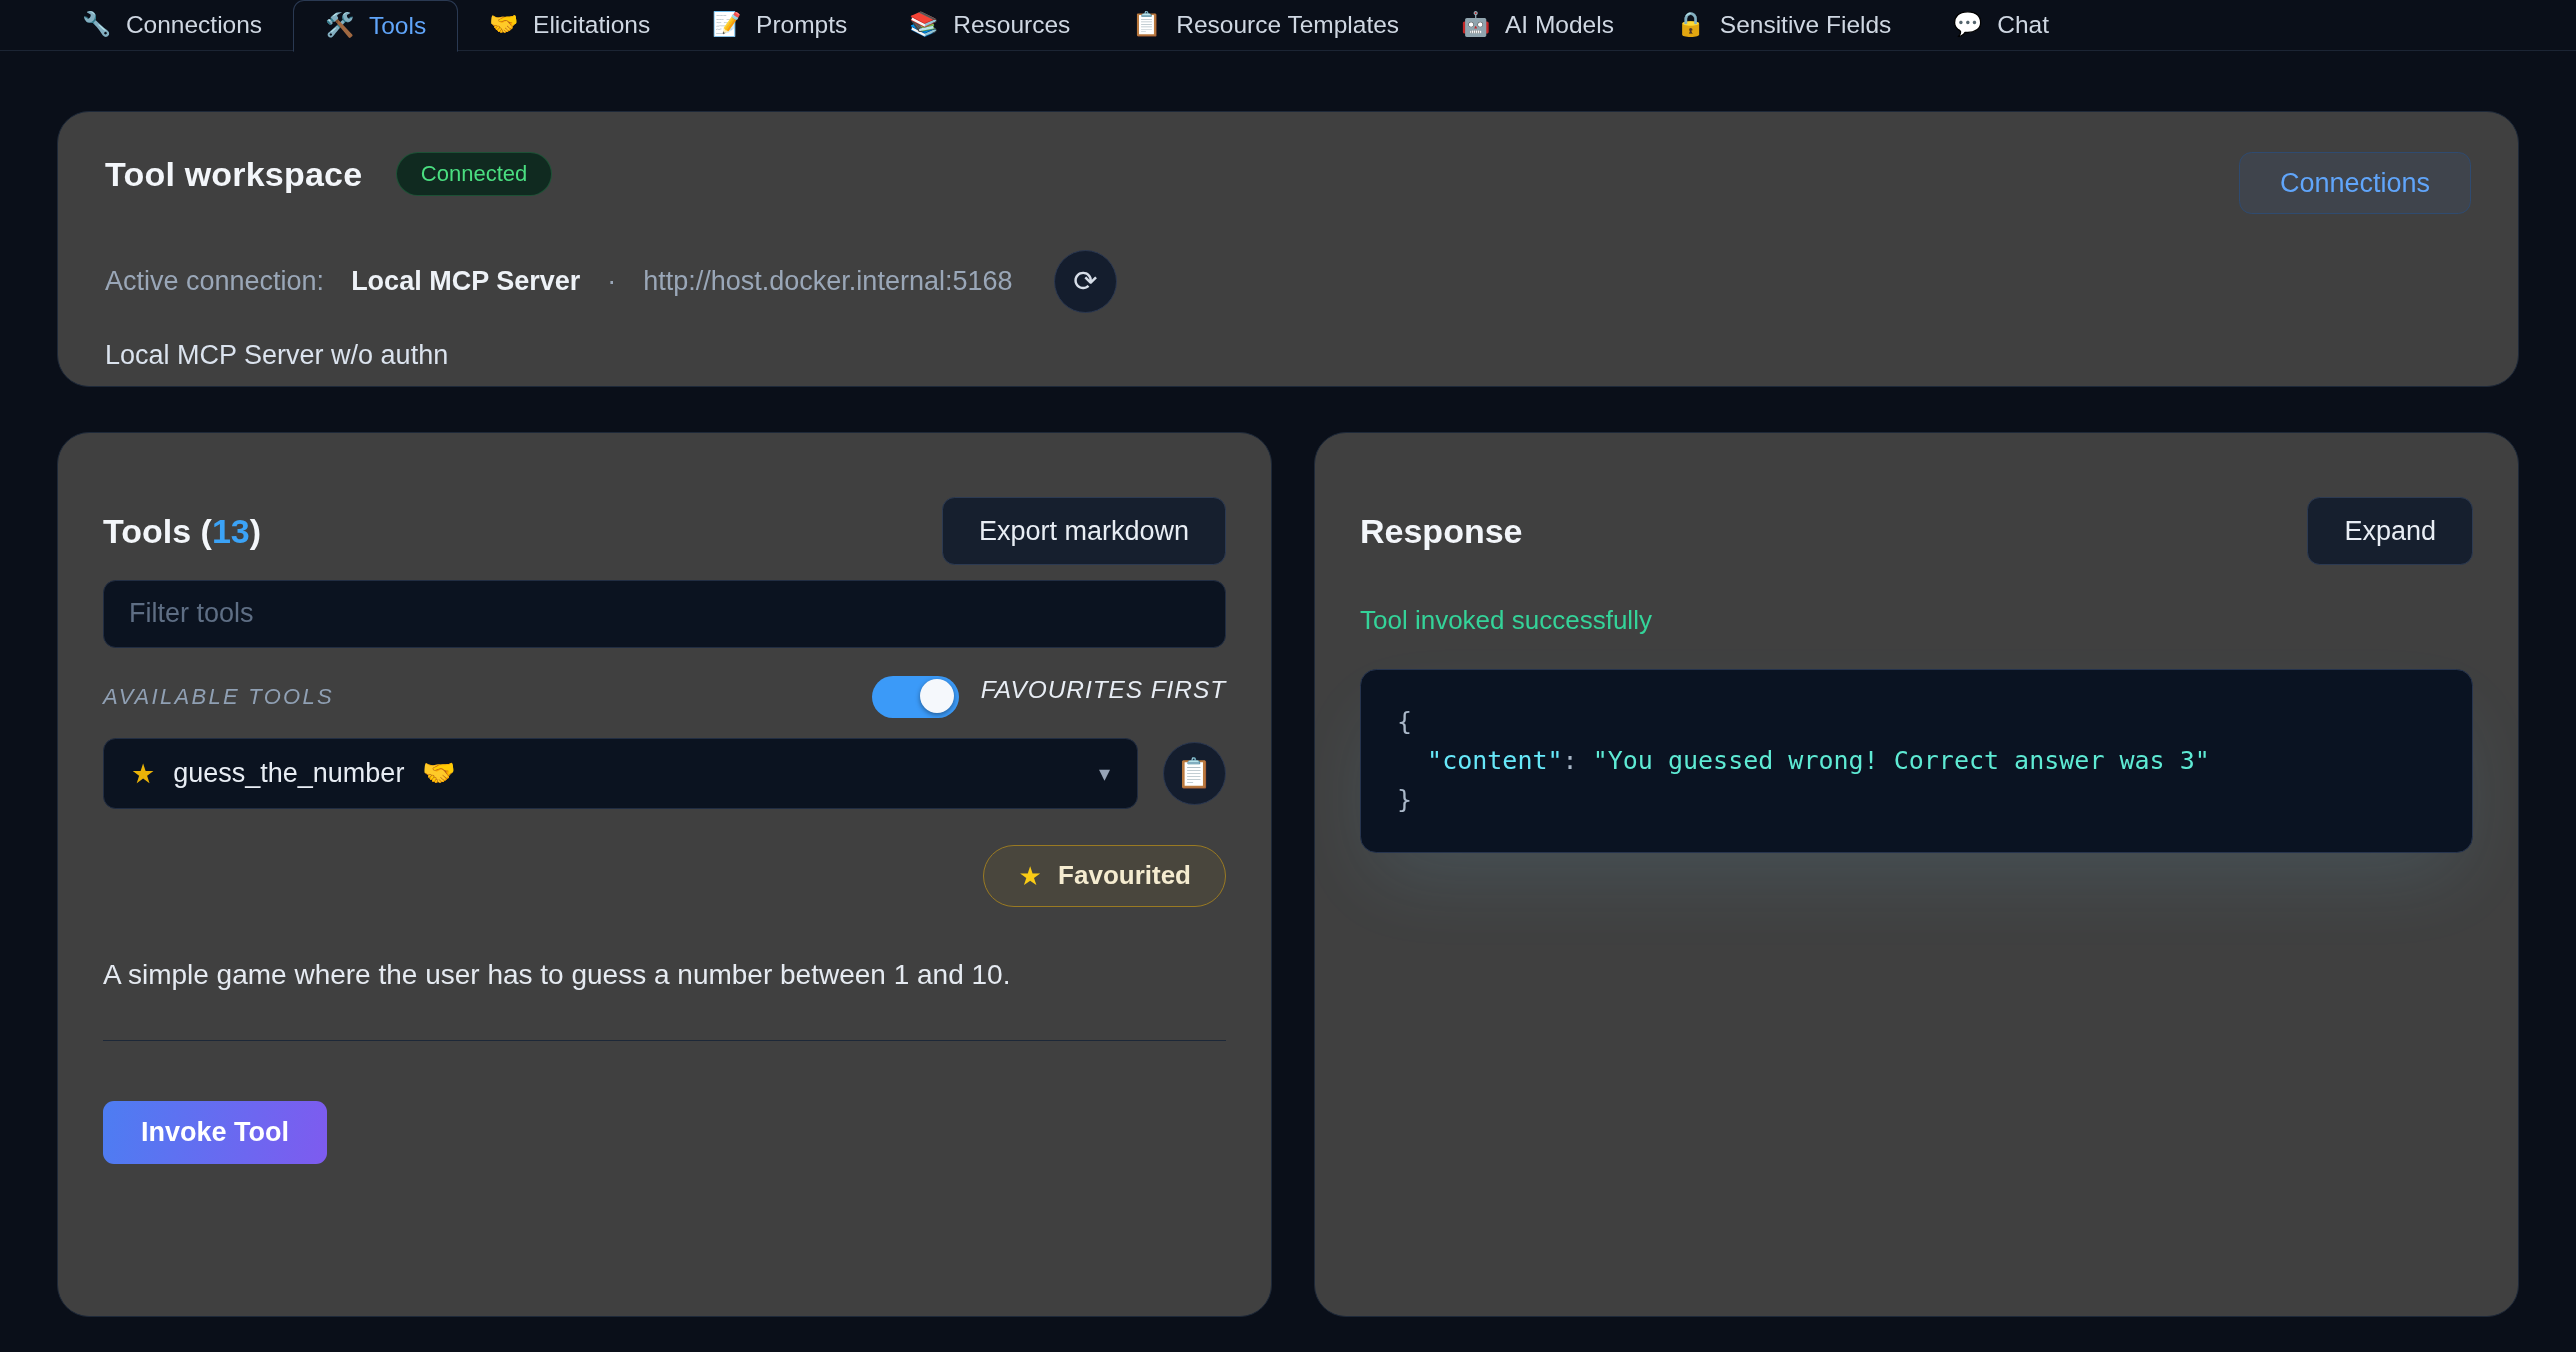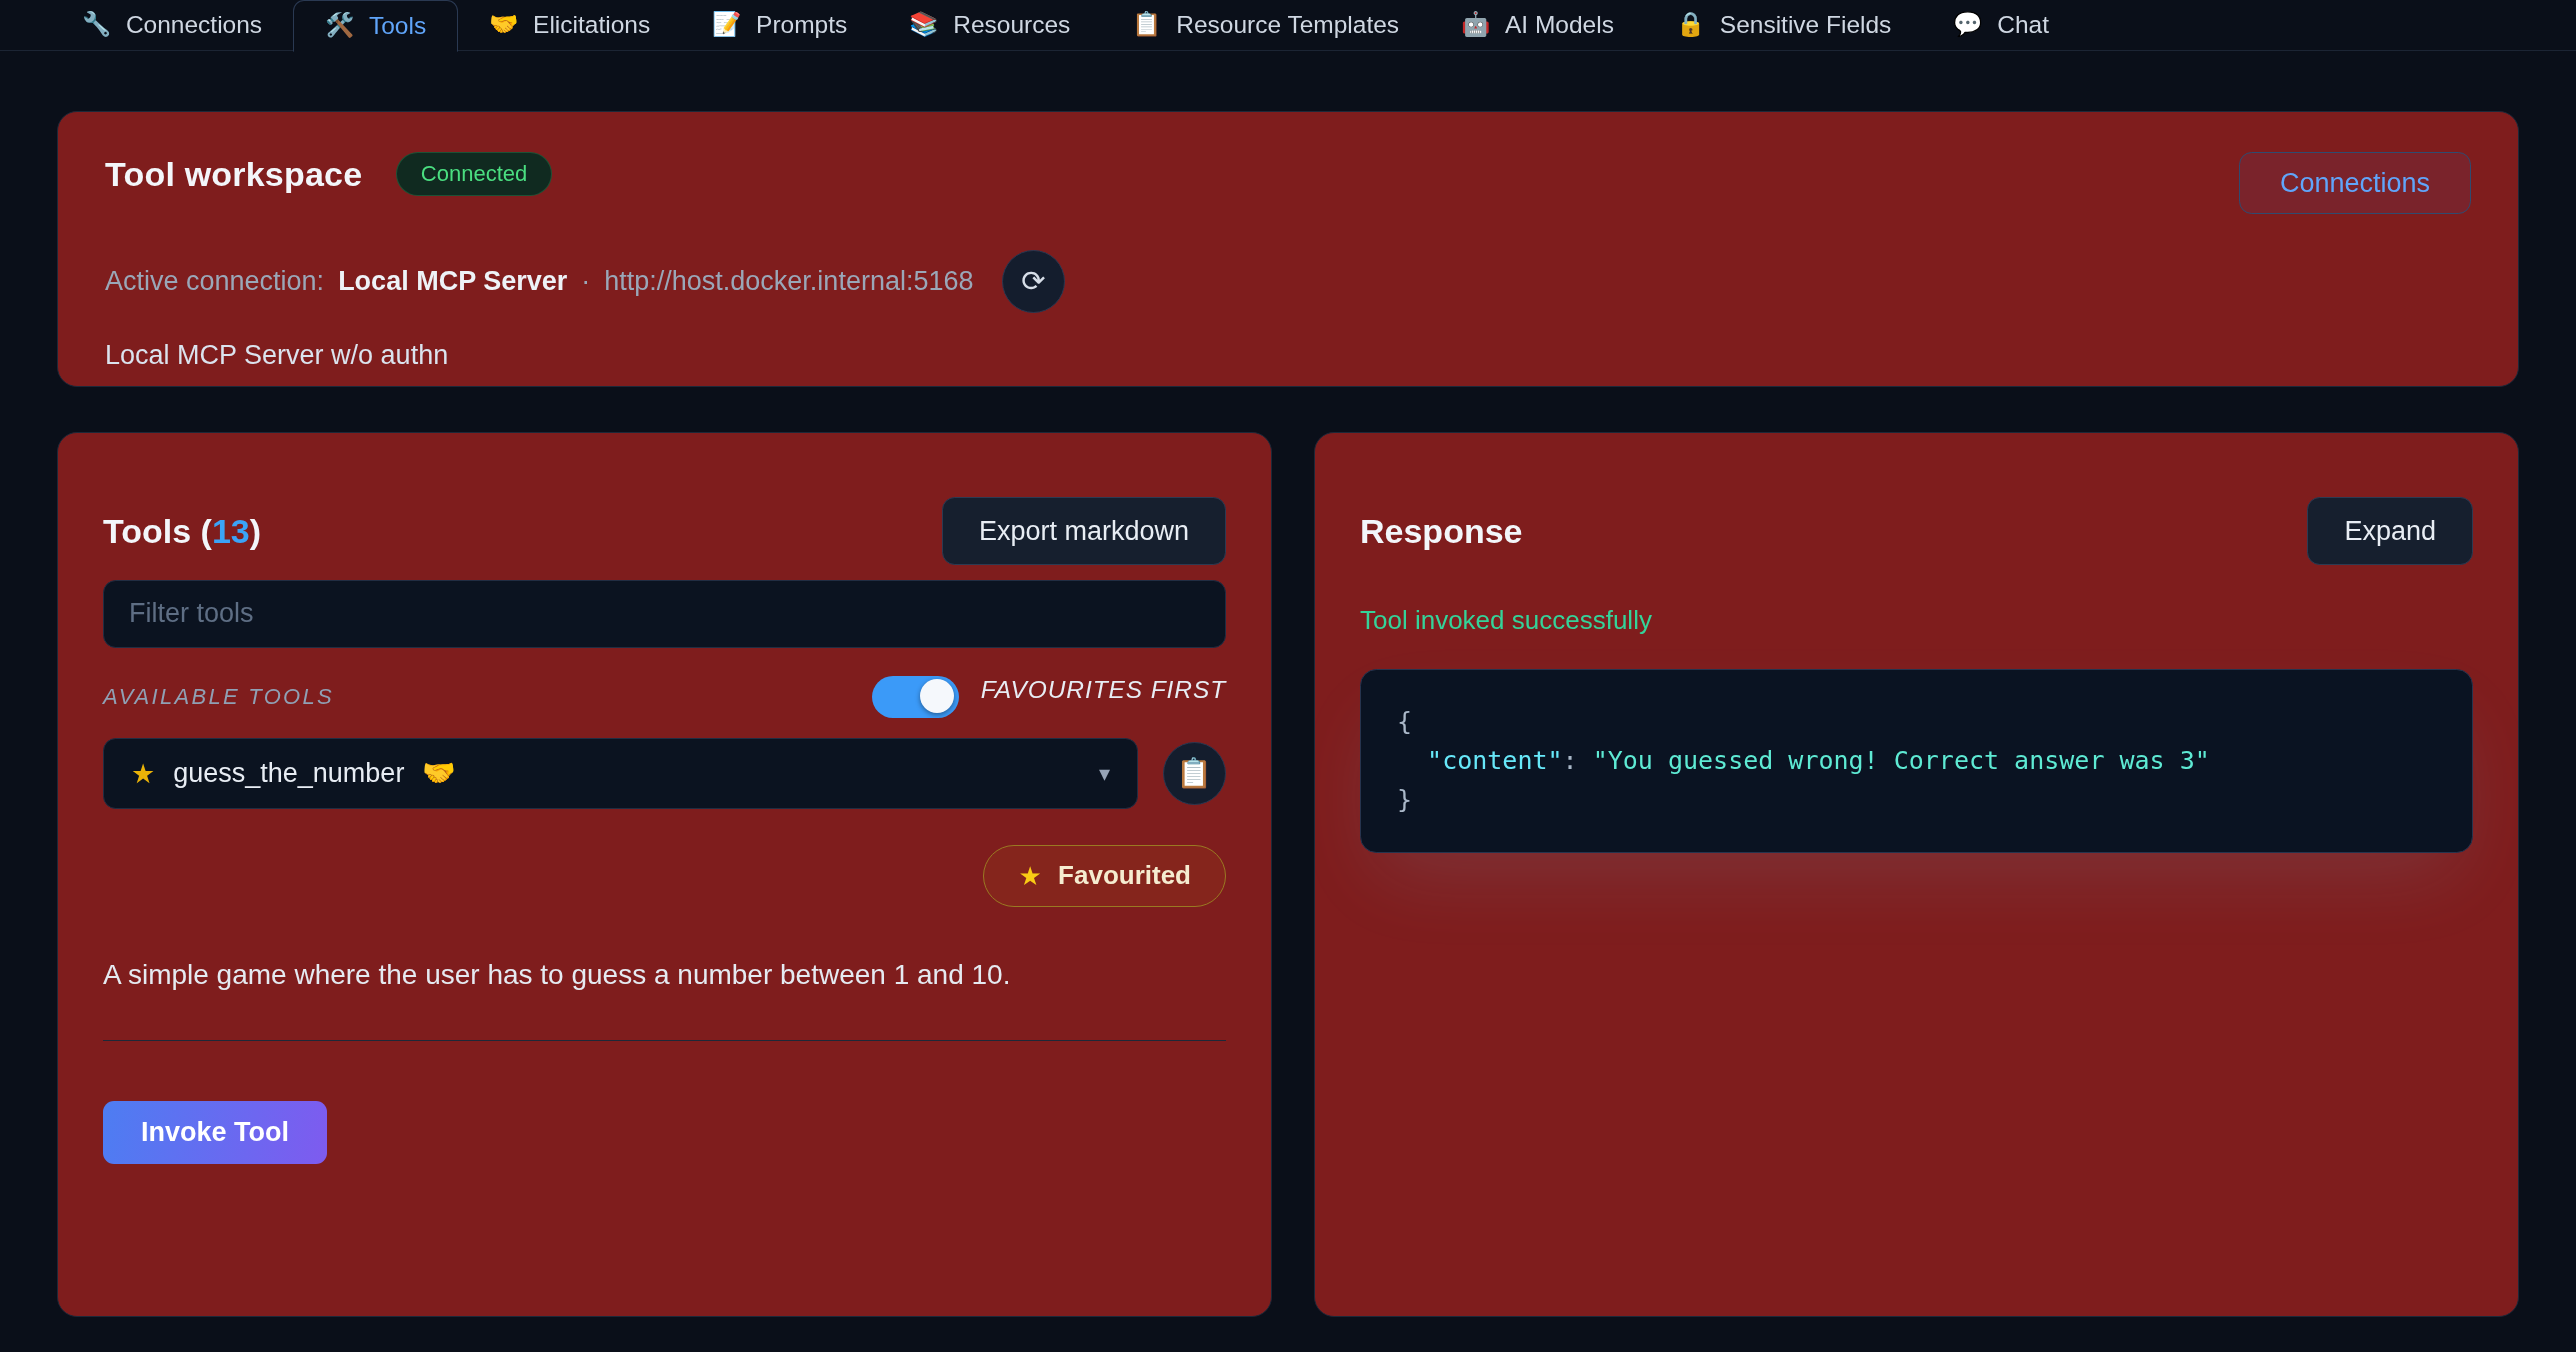"Tool workspace" .card { background: #7f1d1d -> #404040; border-radius: 20px -> 32px }
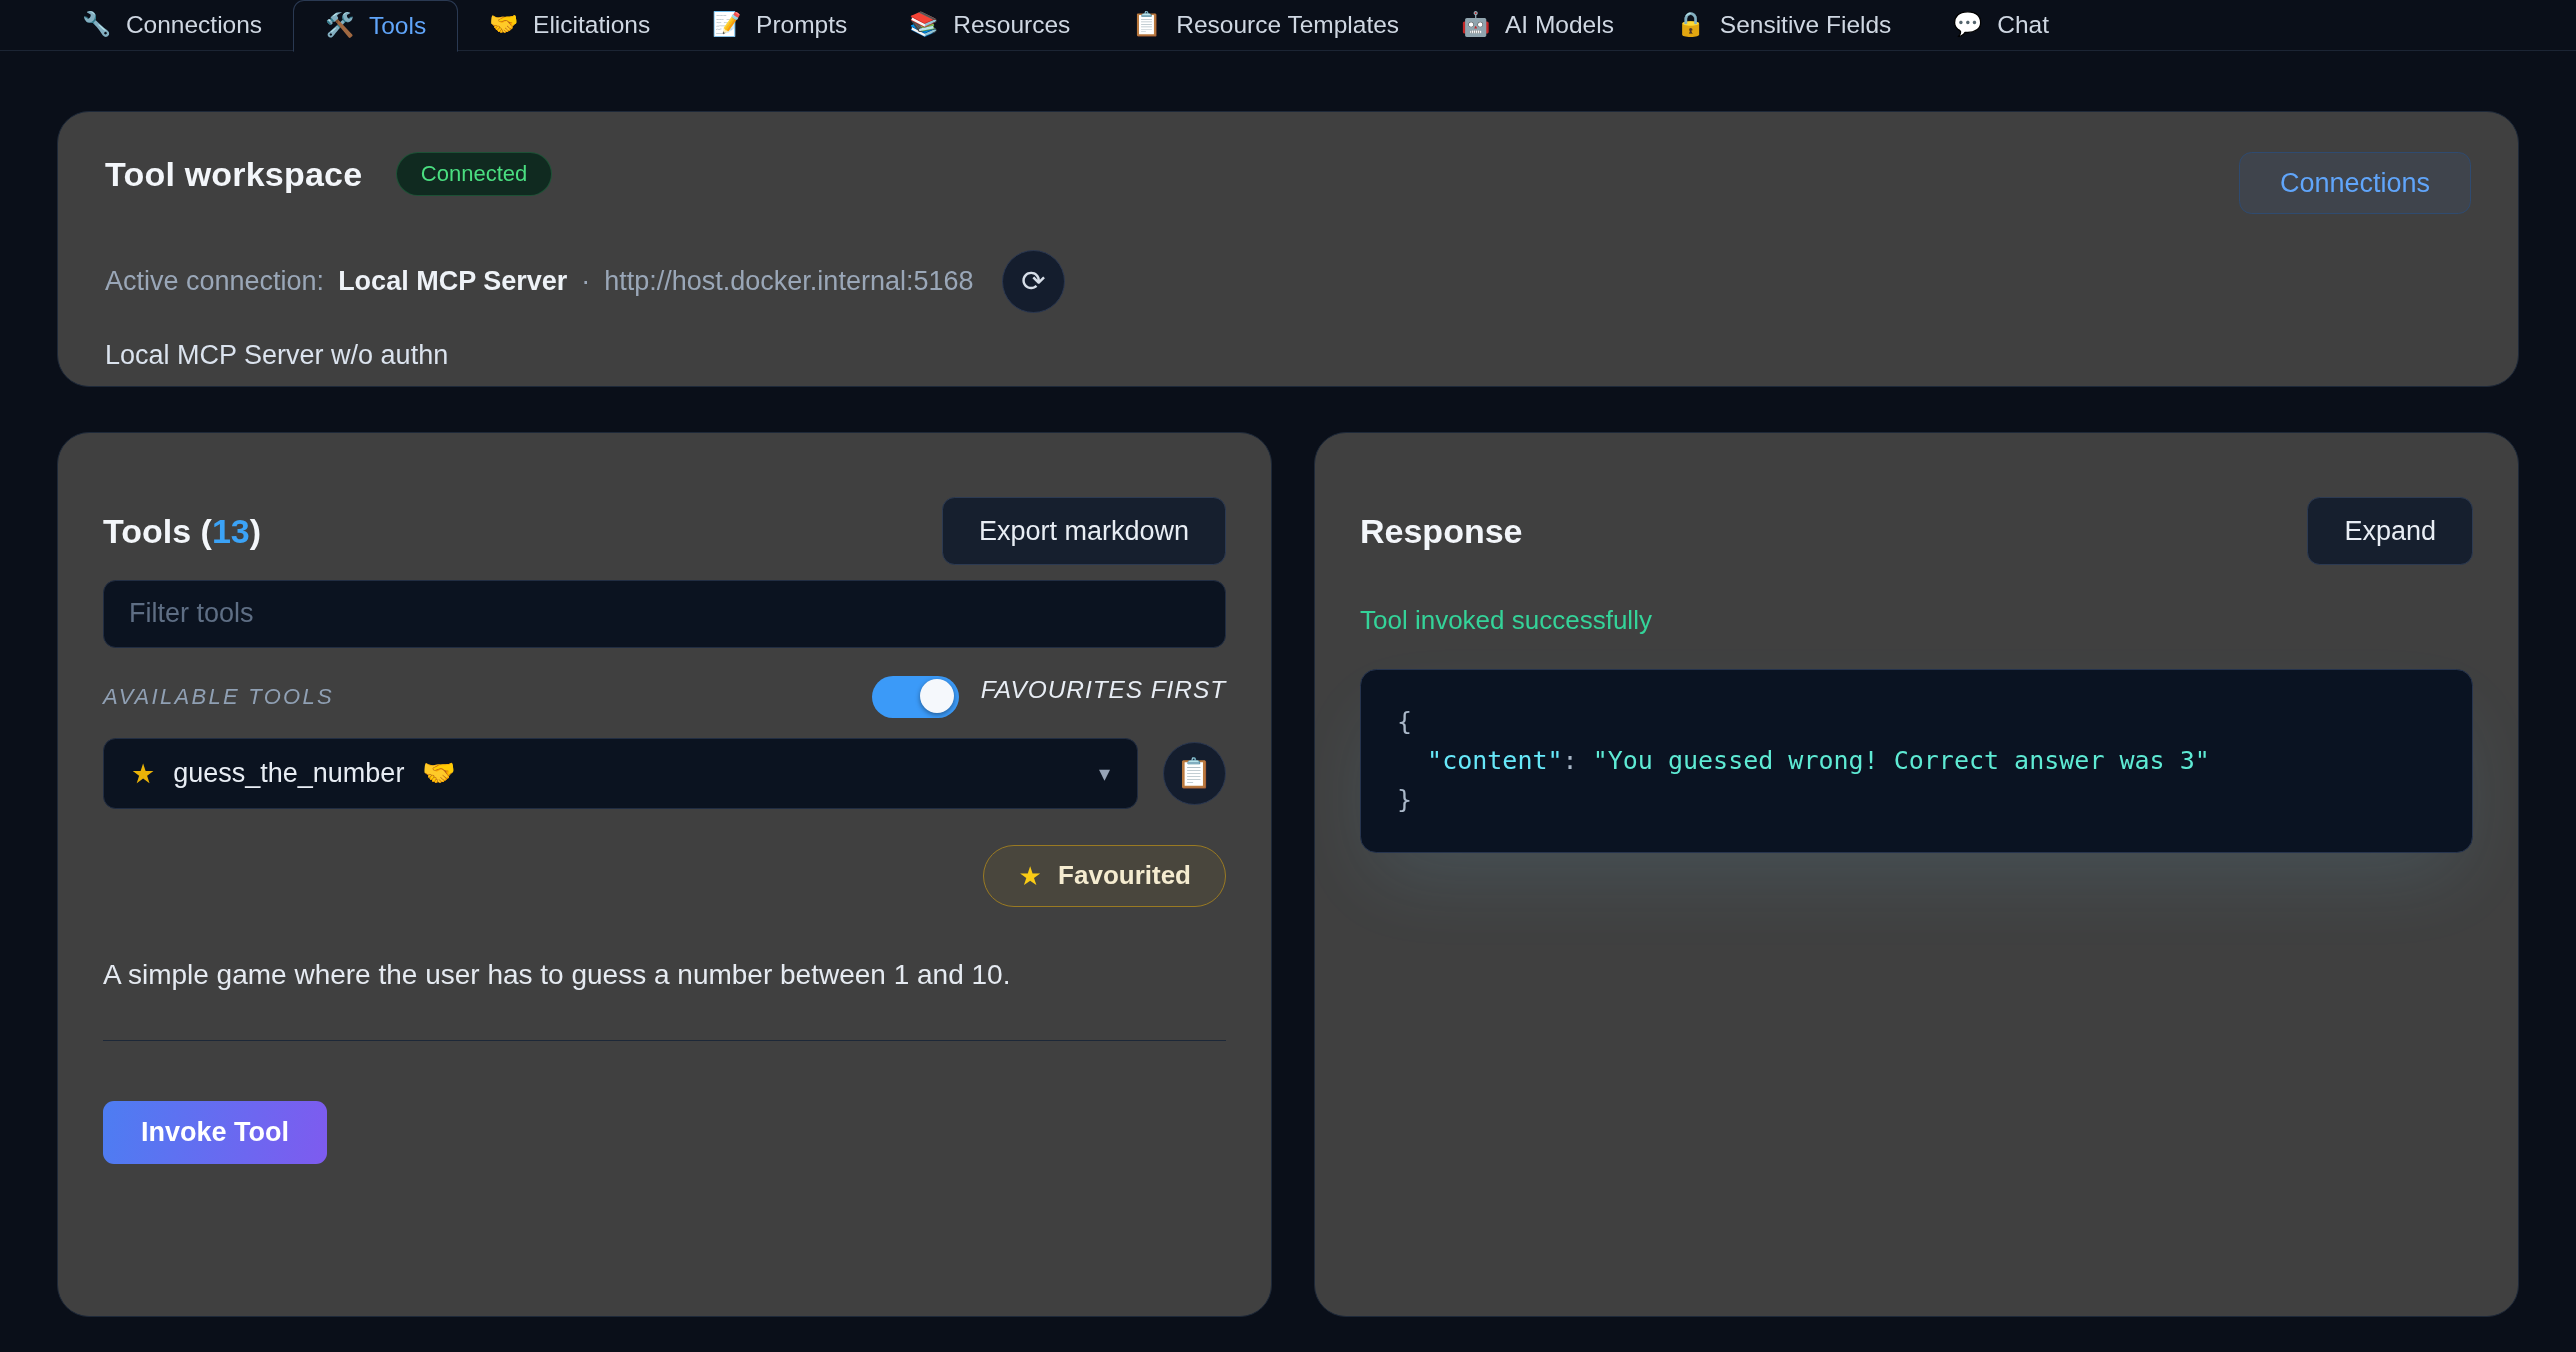"Active connection:" .ws-conn { gap: 14px -> 27px }
